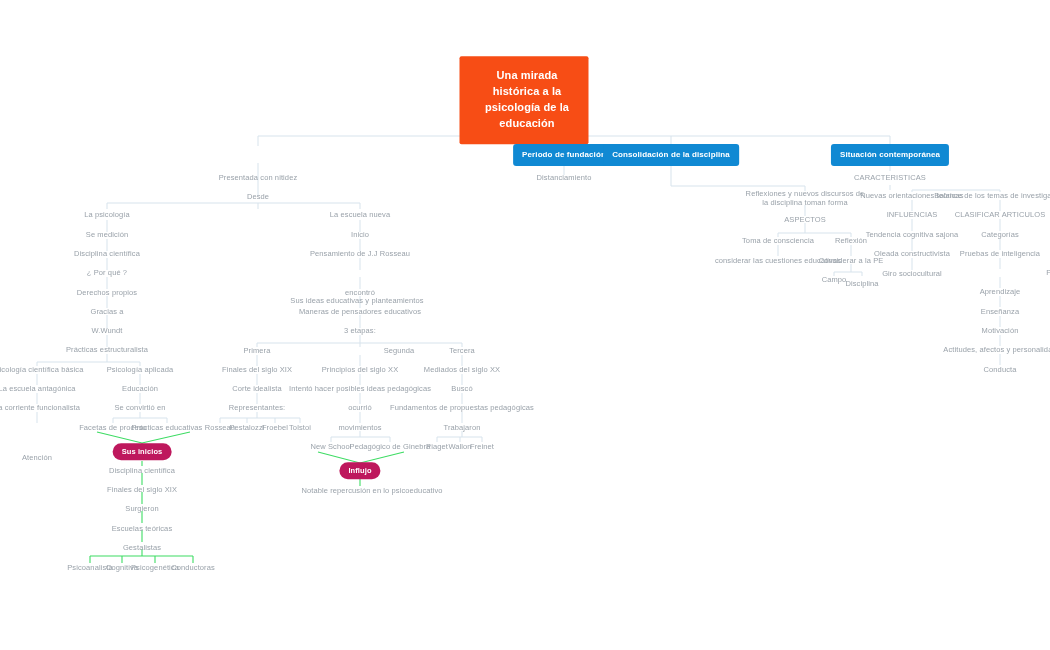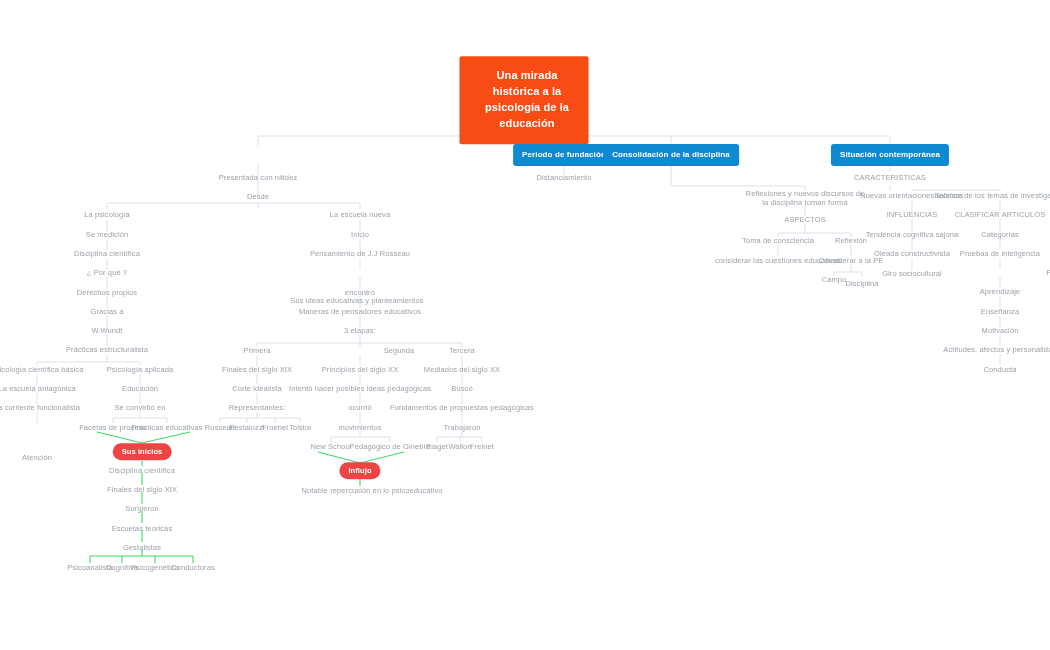"Sus inicios" .green { background: #ef4444 -> #be185d }
